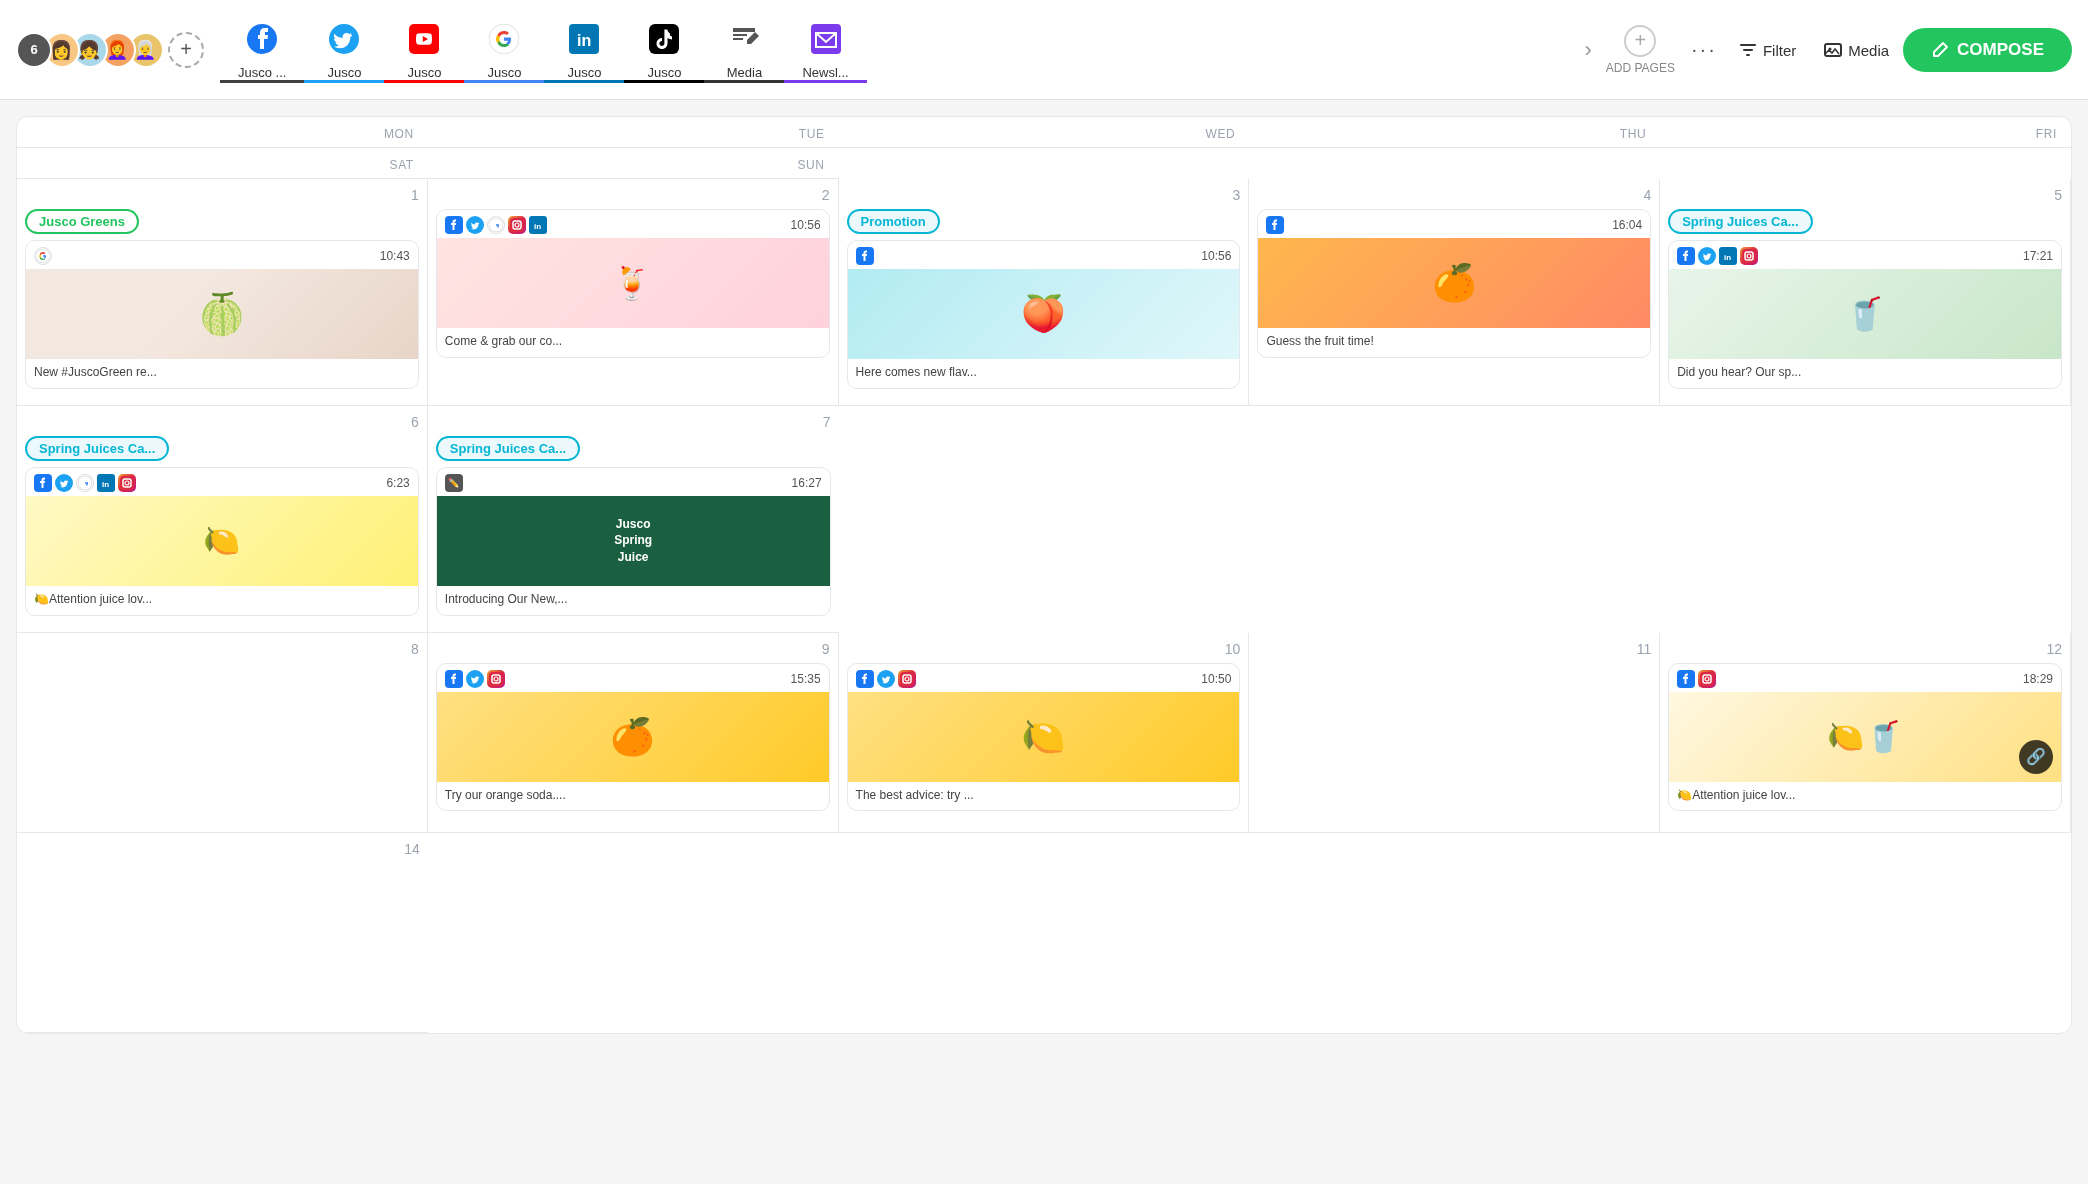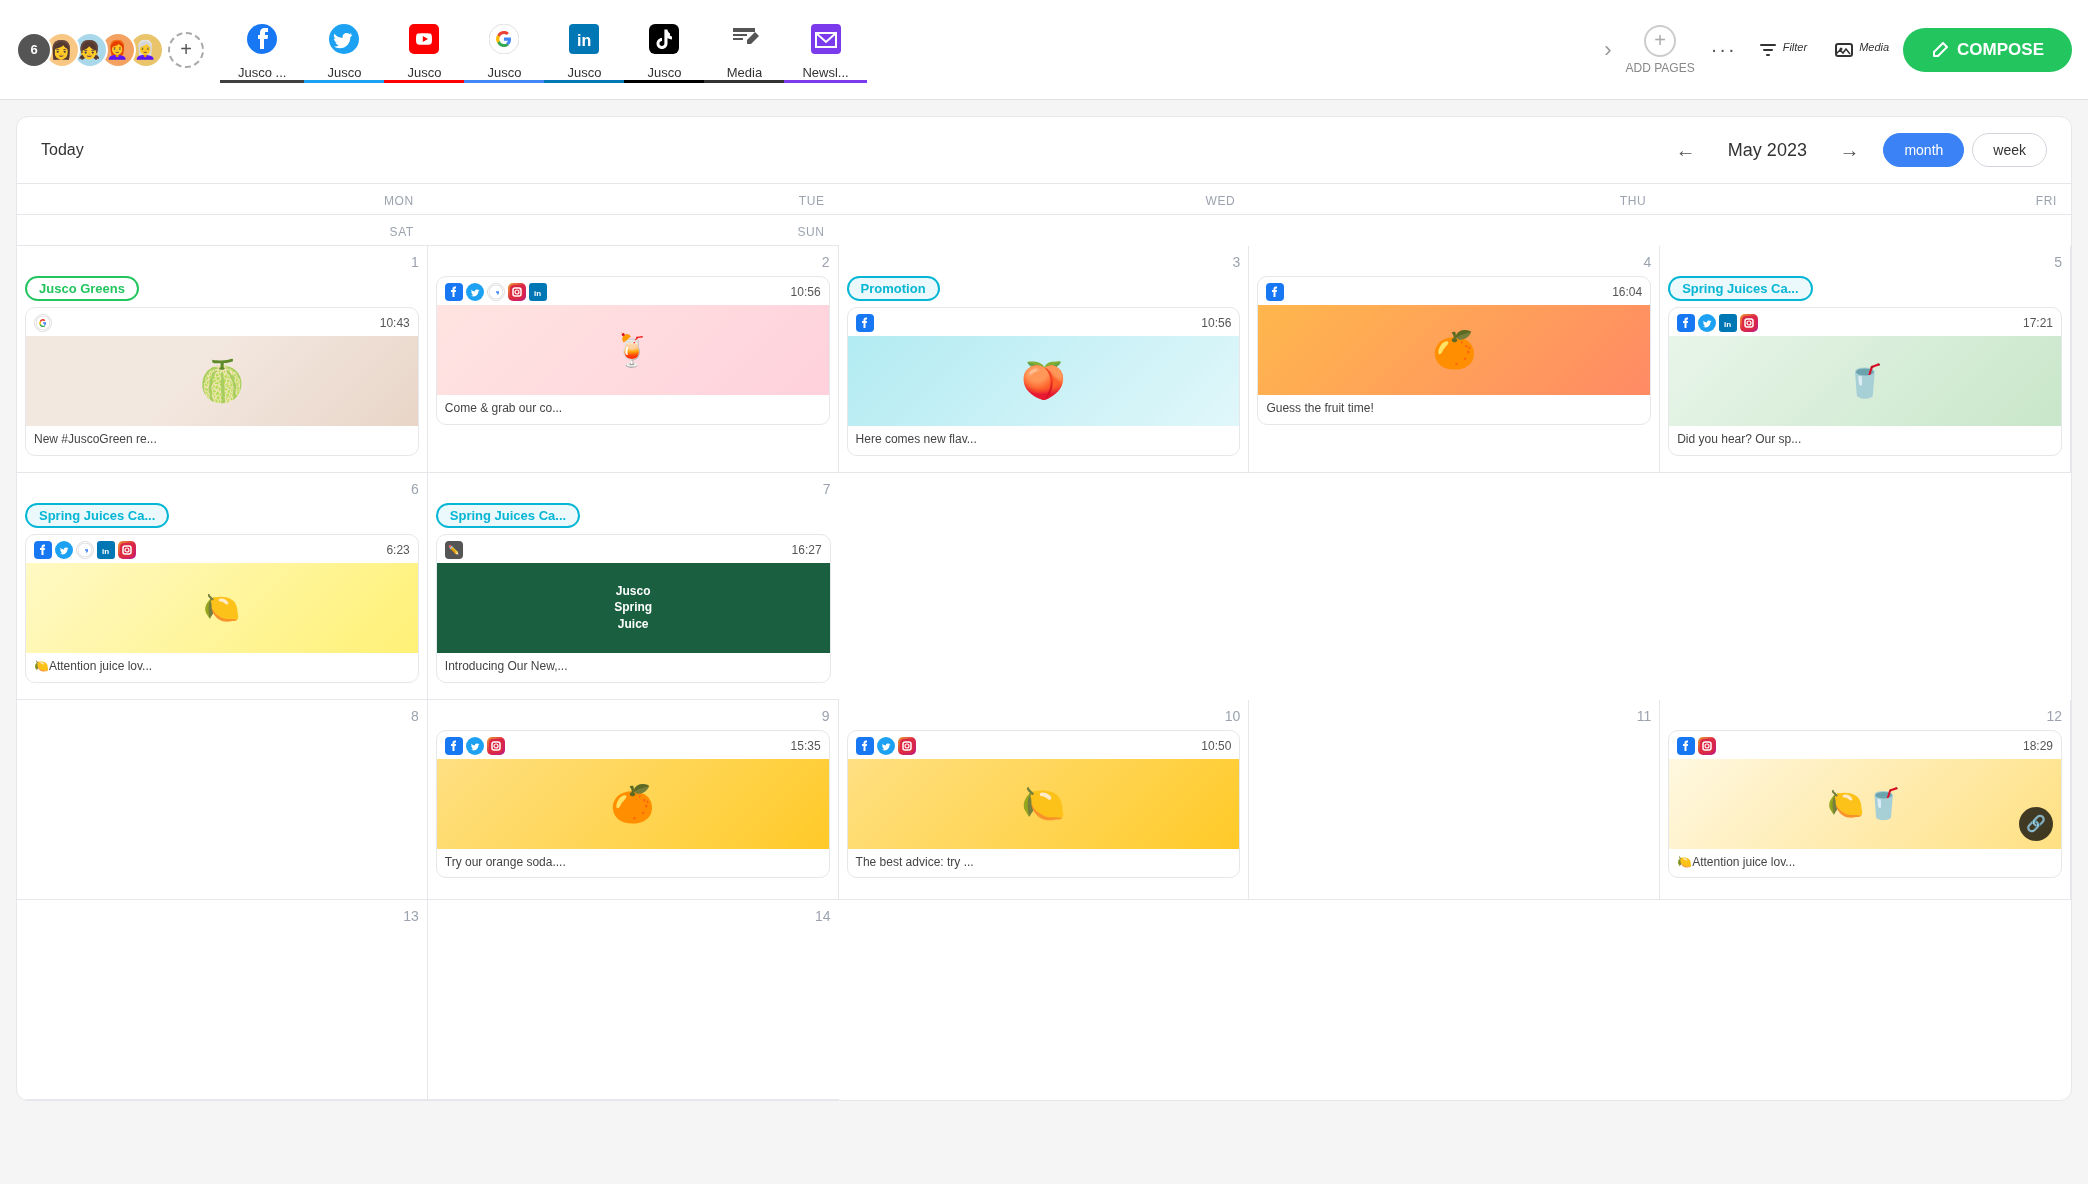"Filter" .filter-btn, .media-btn { align-items: flex-start -> flex-end; font-size: 11px -> 15px; font-style: italic -> none }
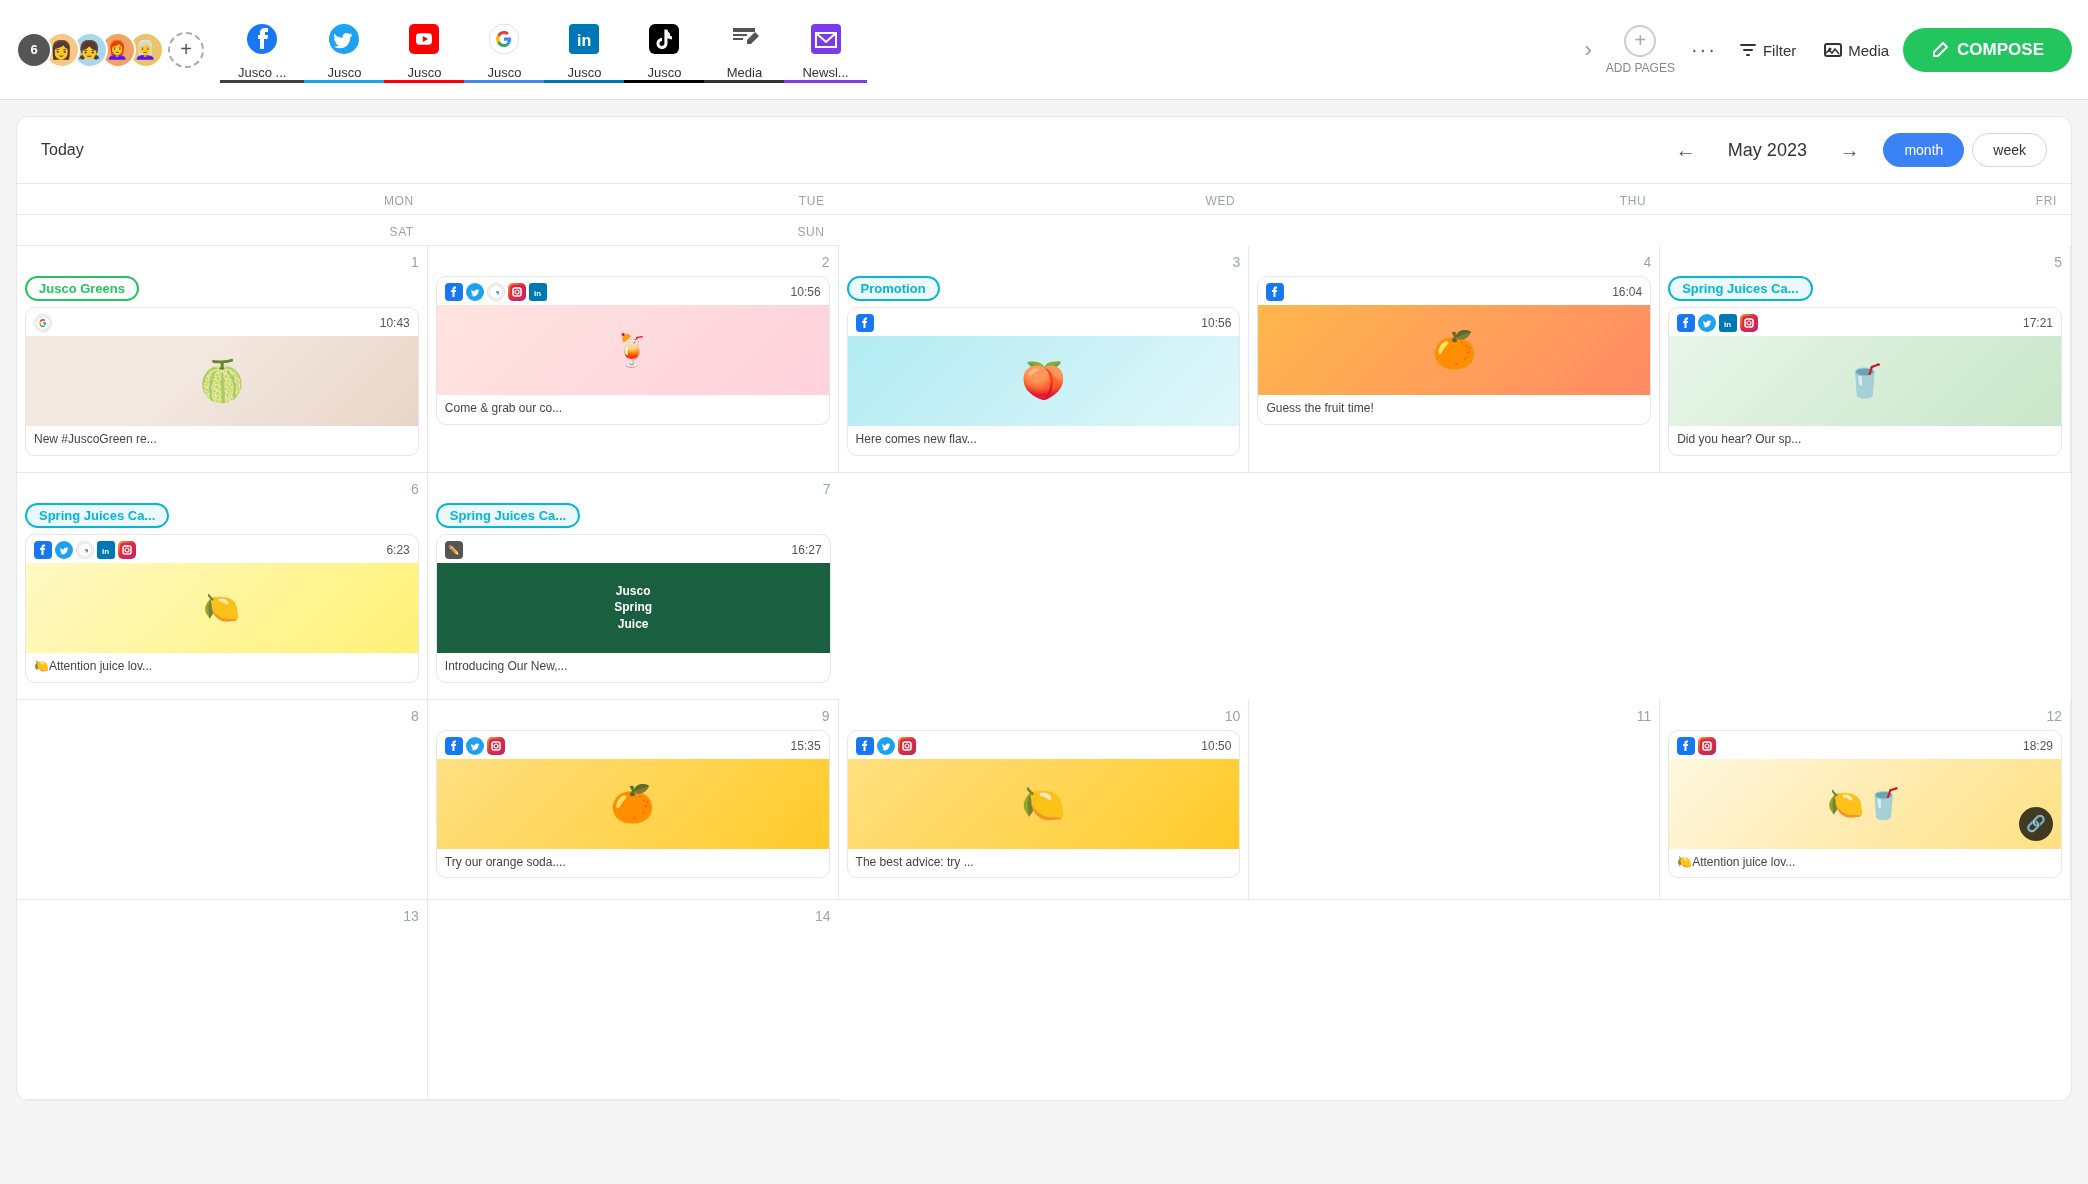"Today" div.calendar-header { html: <div> <span>Today</span> <div> <span>←</span> <span>May 2023</span> <span>→</span> </div> <div> <button>month</button> <button>week</button> </div> </div> -> none }
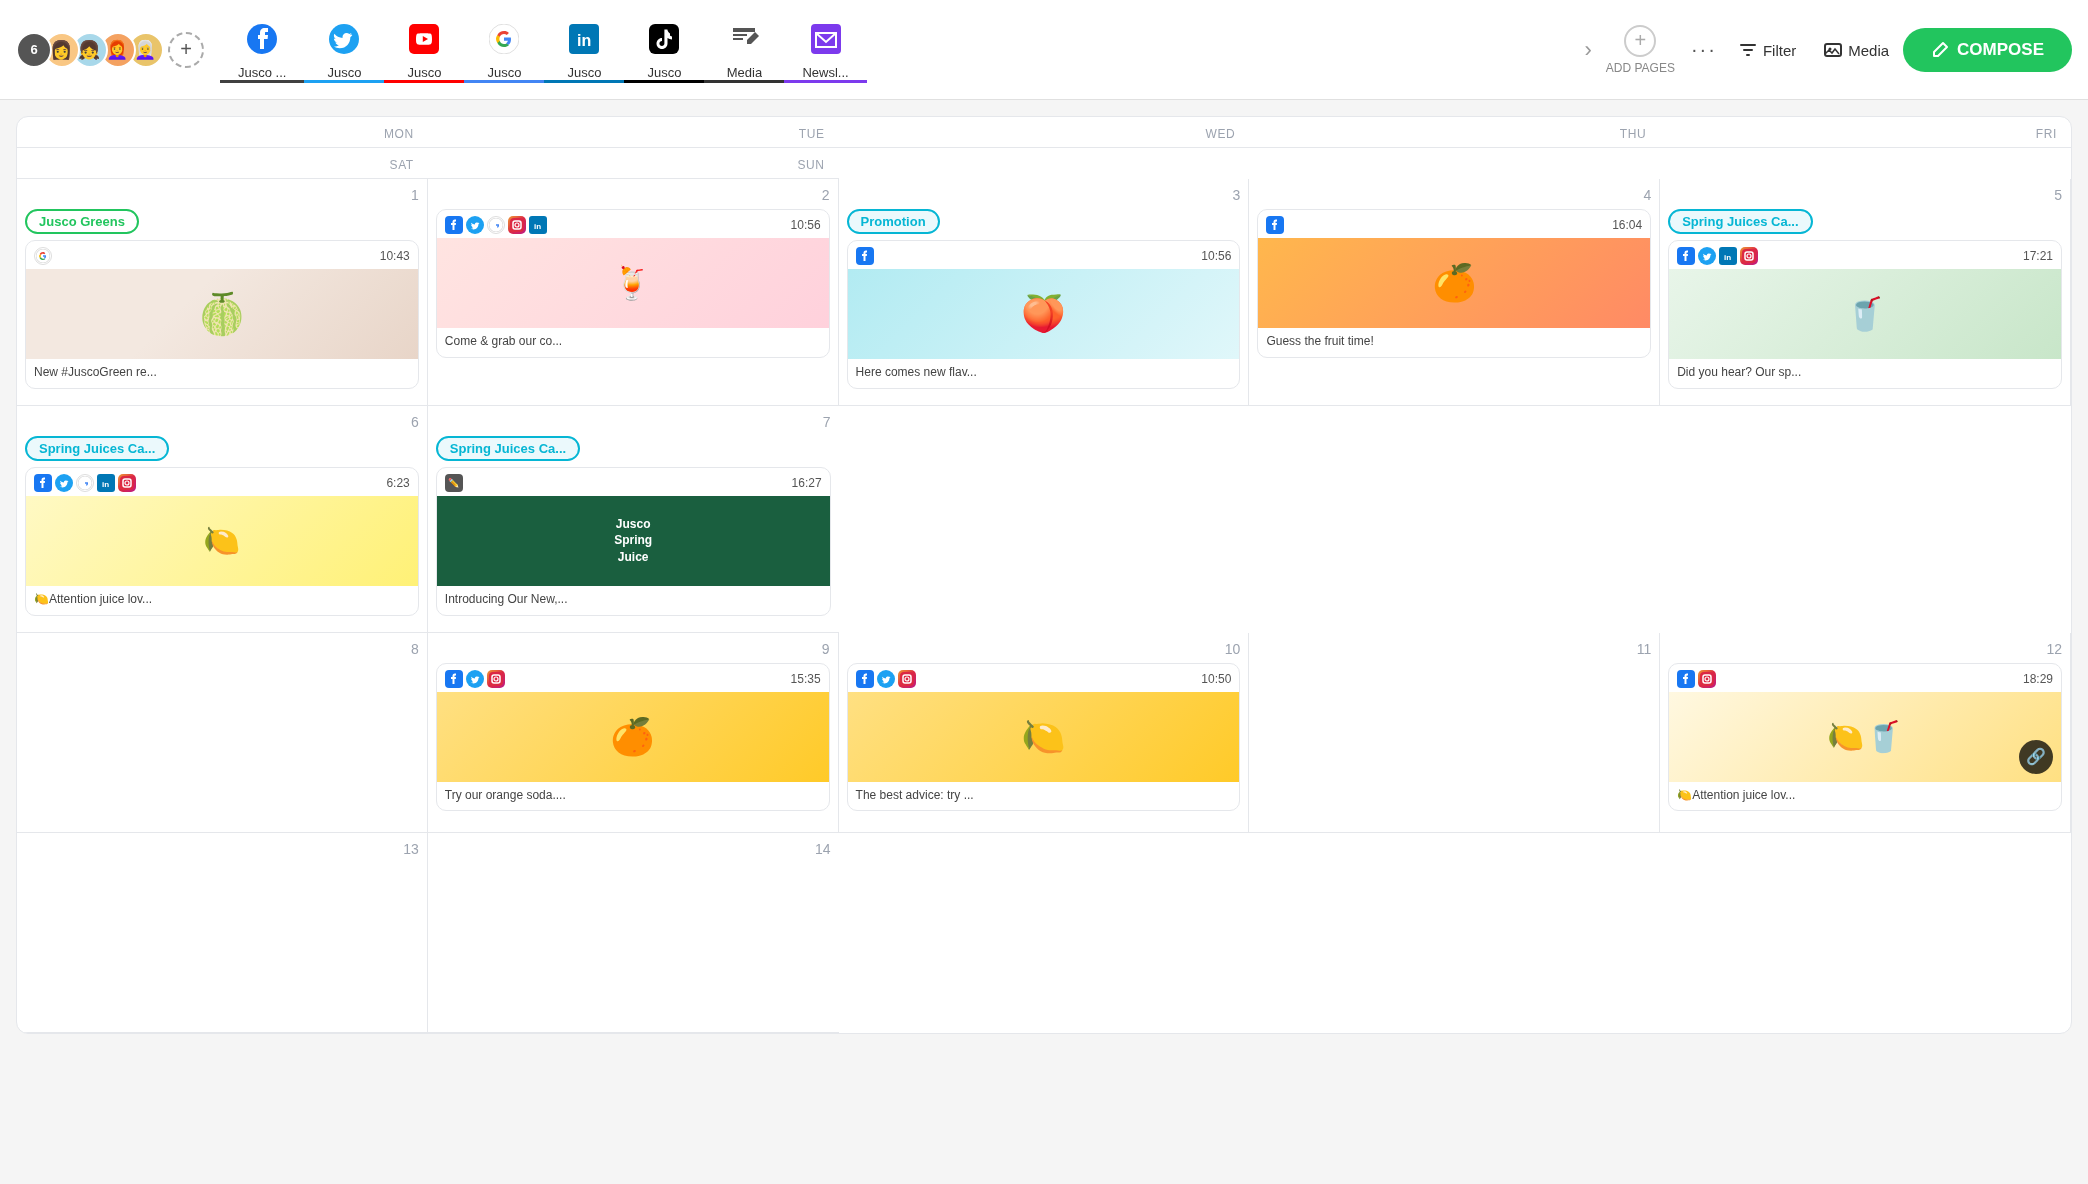"13" div.cal-cell { html: <div> <div>13</div> </div> -> none }
